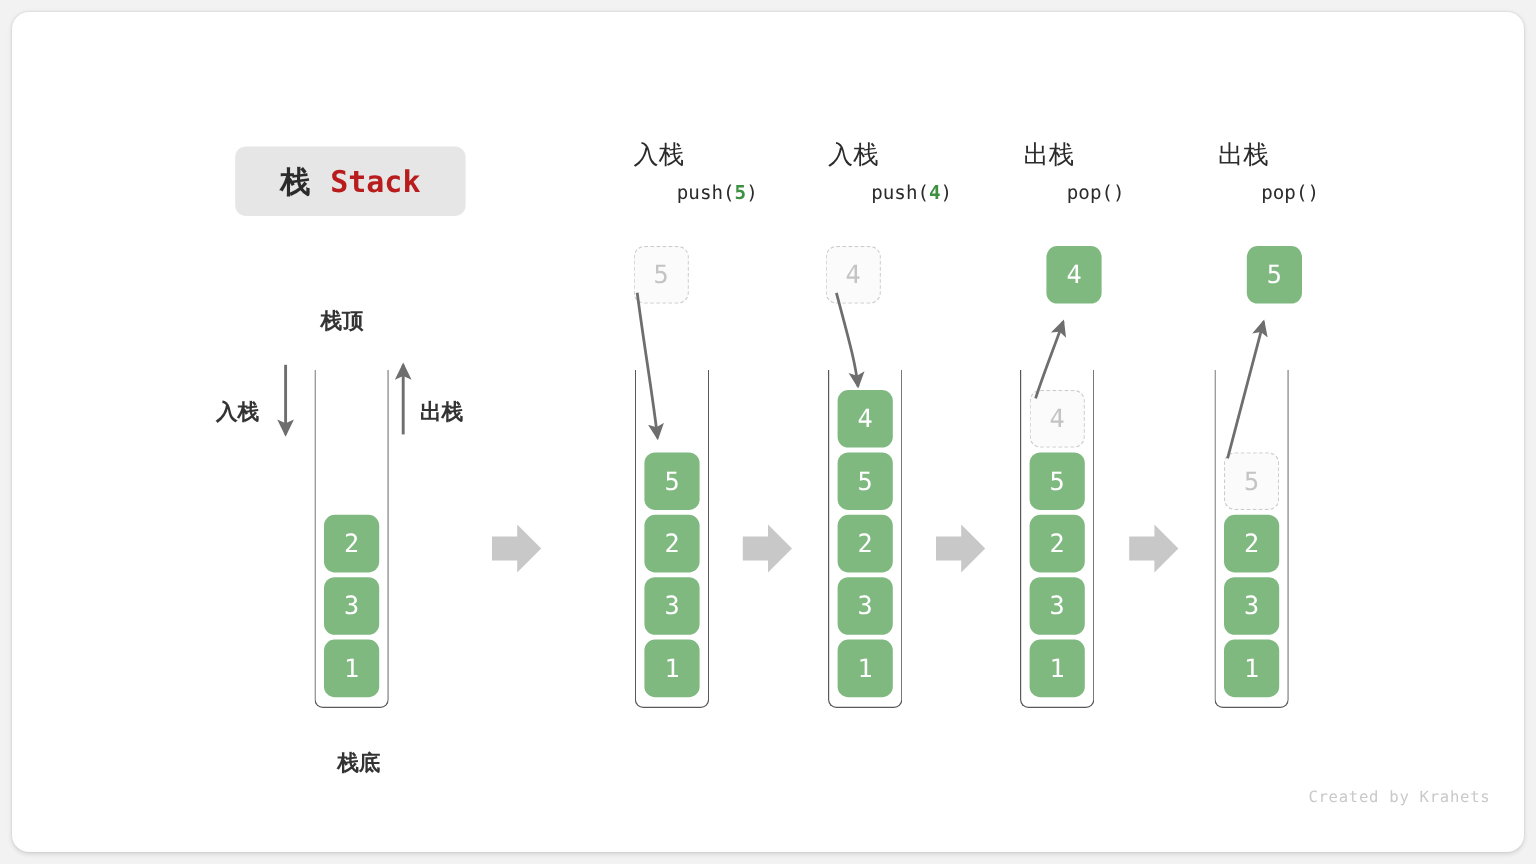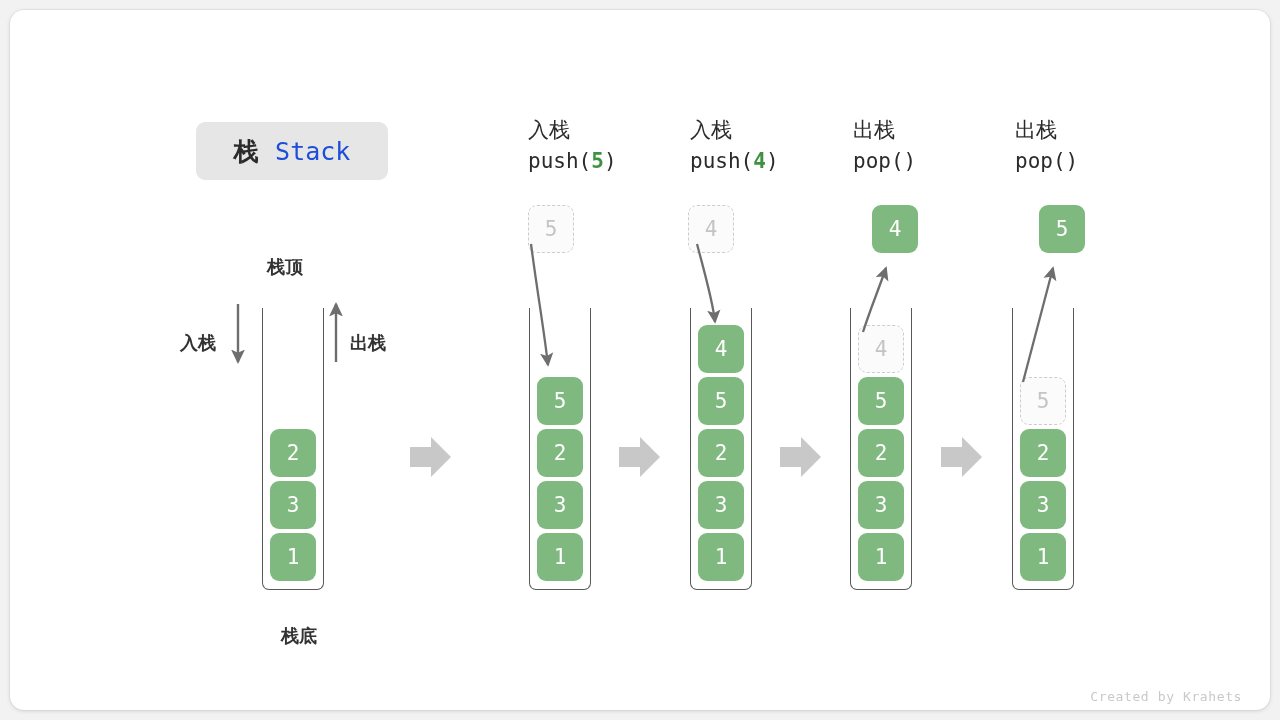"Stack" .title-badge .t-en { color: #1d4ed8 -> #b91c1c; font-weight: none -> bold }
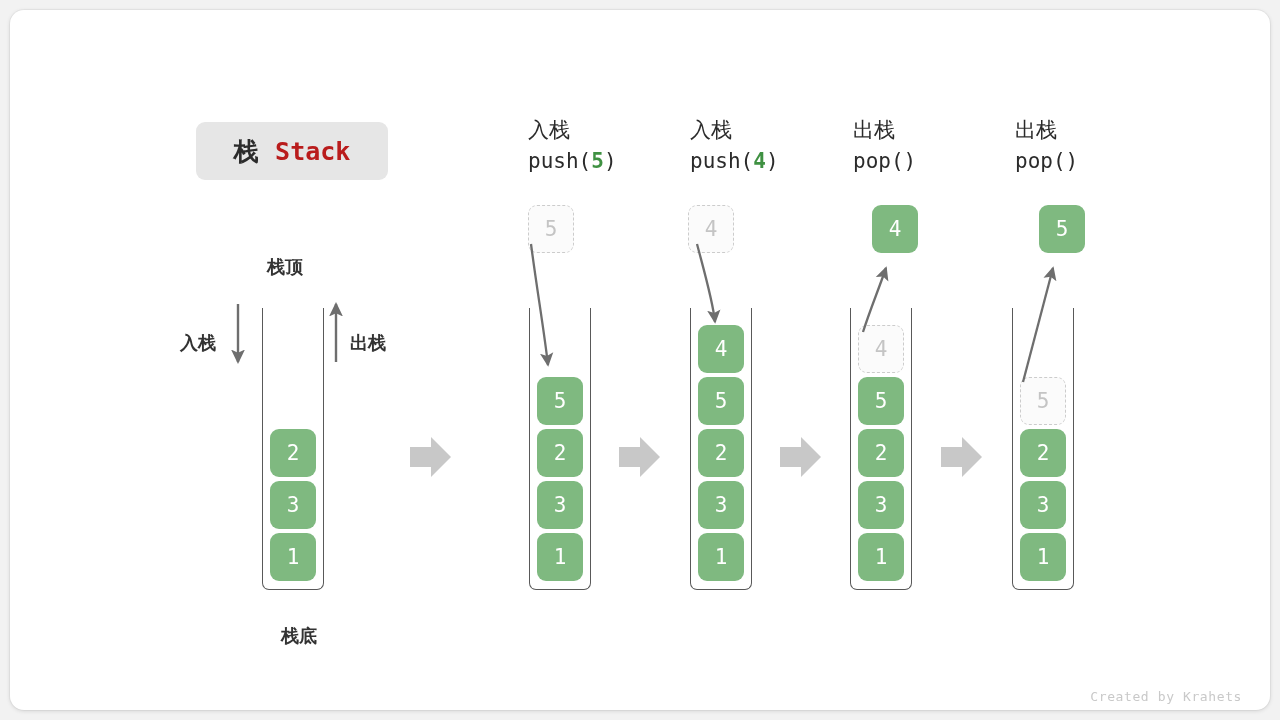"push(5)" .col-head .line2 { font-size: 21px -> 16px; margin-left: none -> 36px }
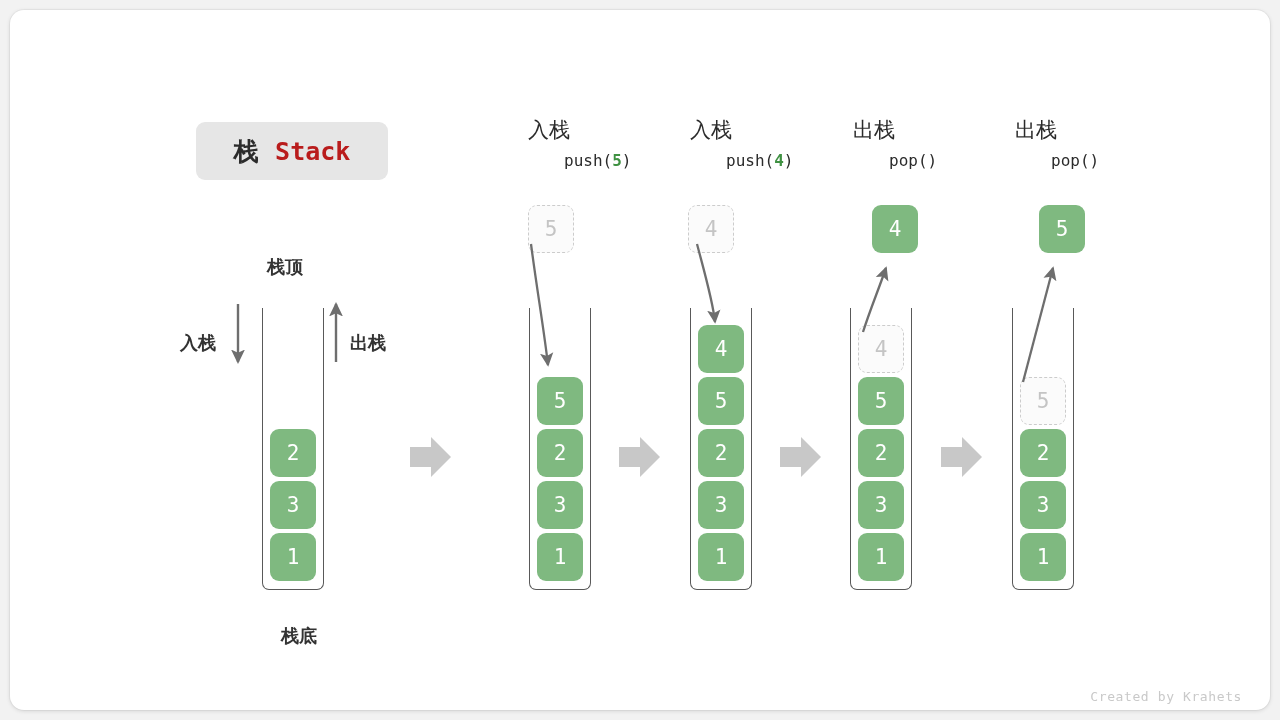"Created by Krahets" .watermark { bottom: 6px -> 38px }
